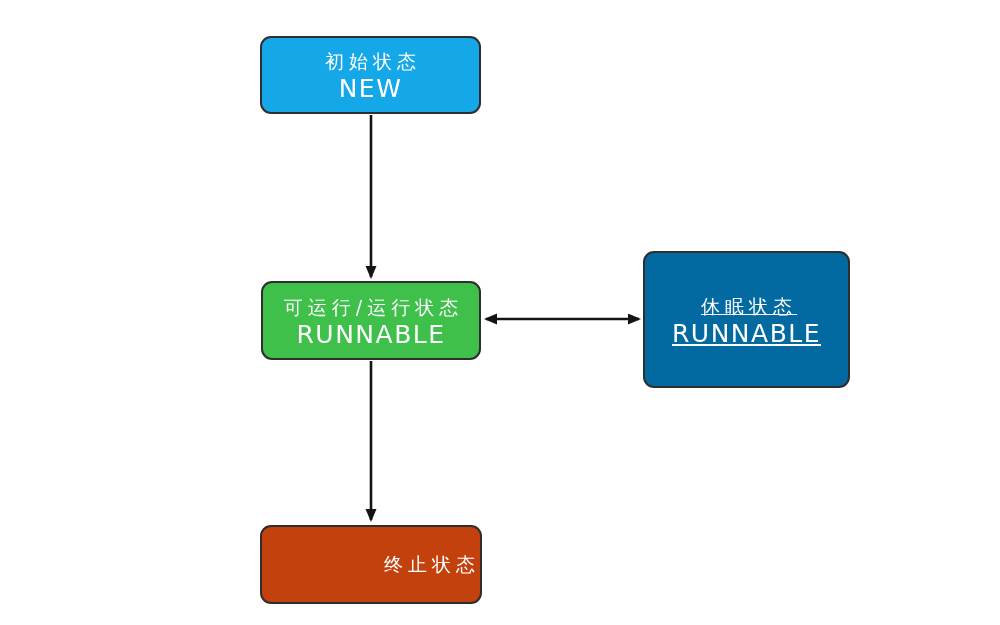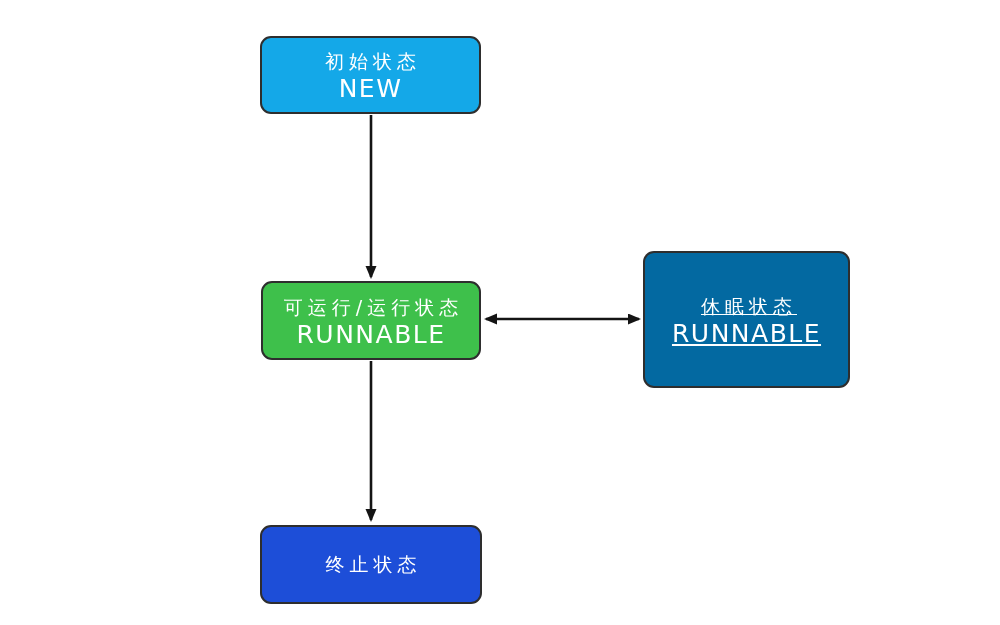"终止状态" div.node { align-items: none -> flex-end; background: #1d4ed8 -> #c2410c }
